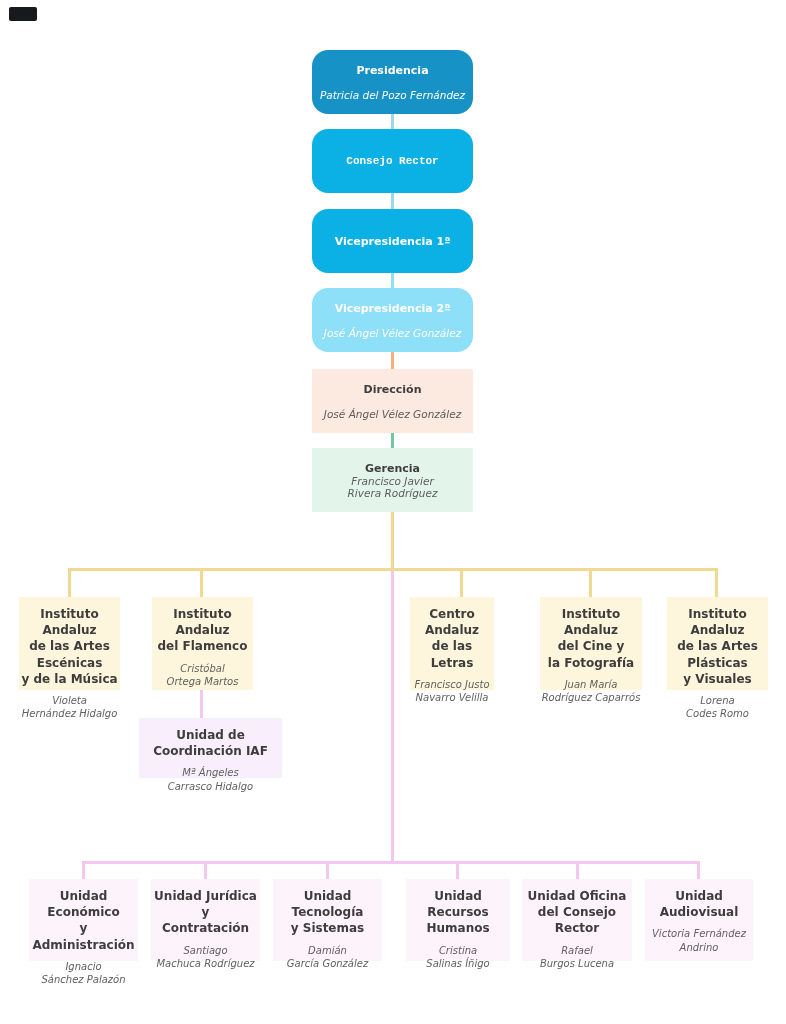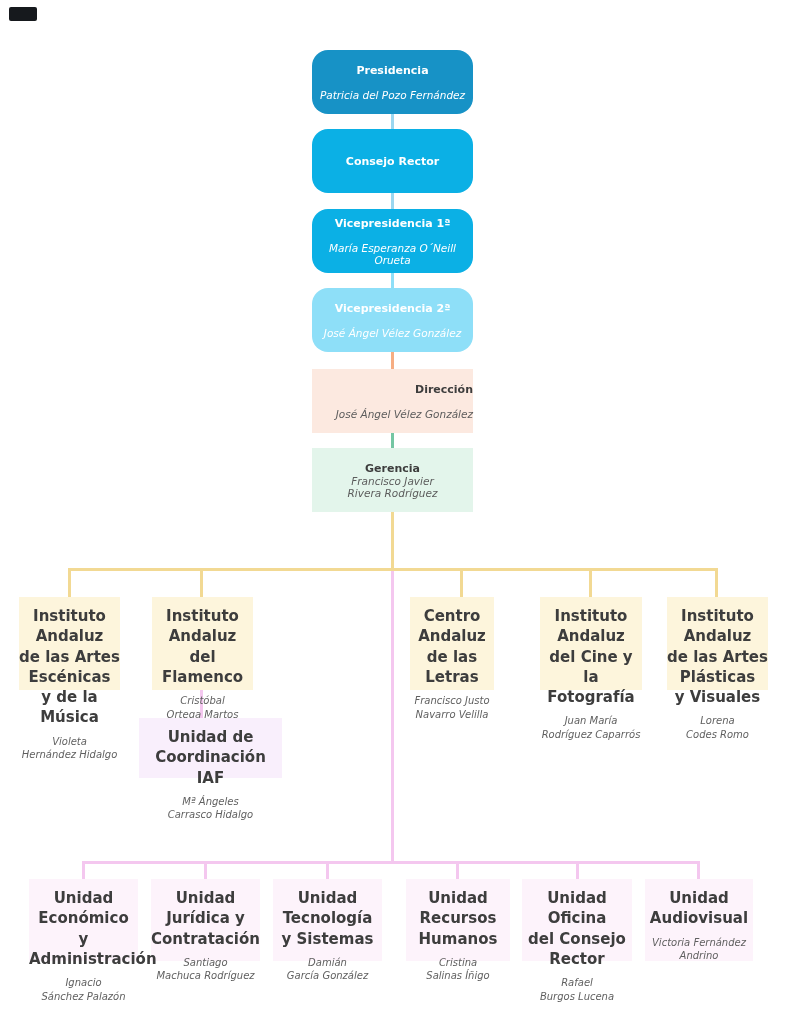"Consejo Rector" div.node { font-family: none -> Liberation Mono, monospace }
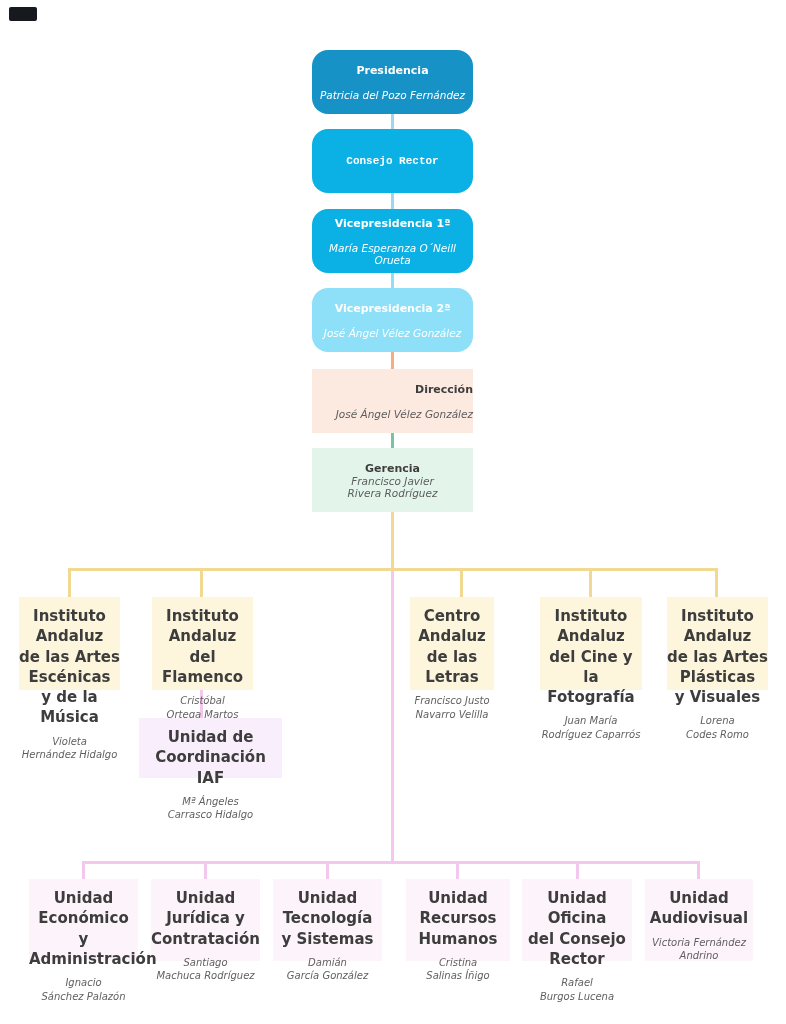"María Esperanza O´Neill Orueta" div.person { html: <div>María Esperanza O´Neill Orueta</div> -> none }
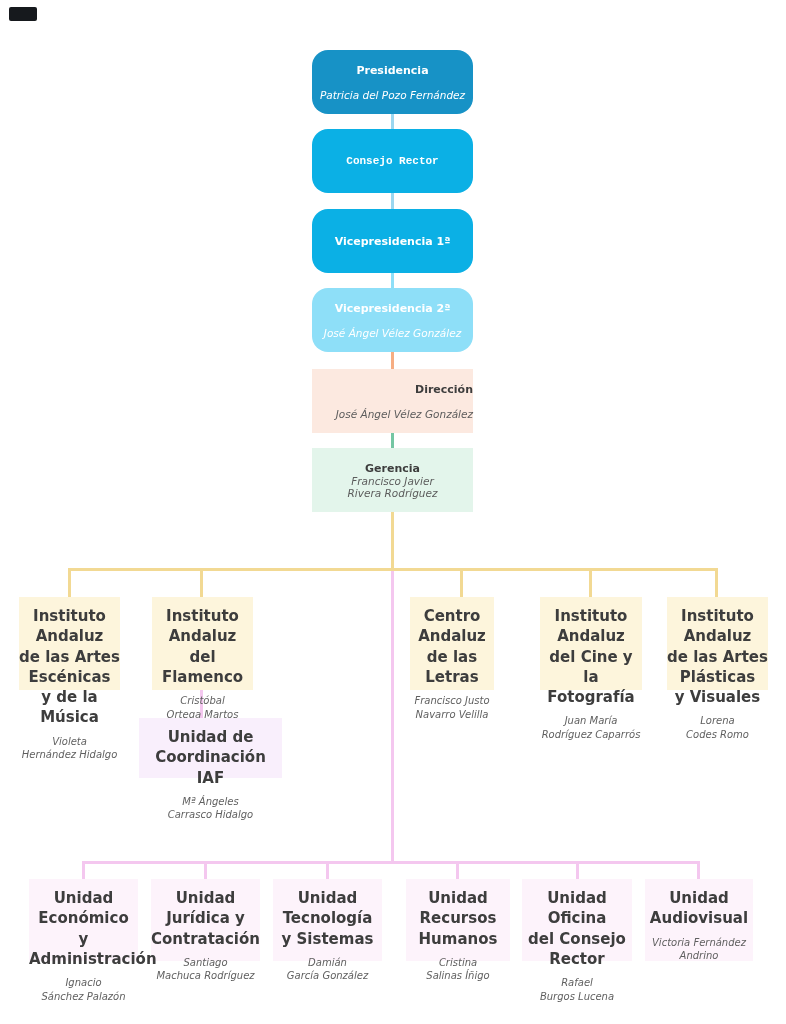"Dirección" div.node { align-items: flex-end -> none }
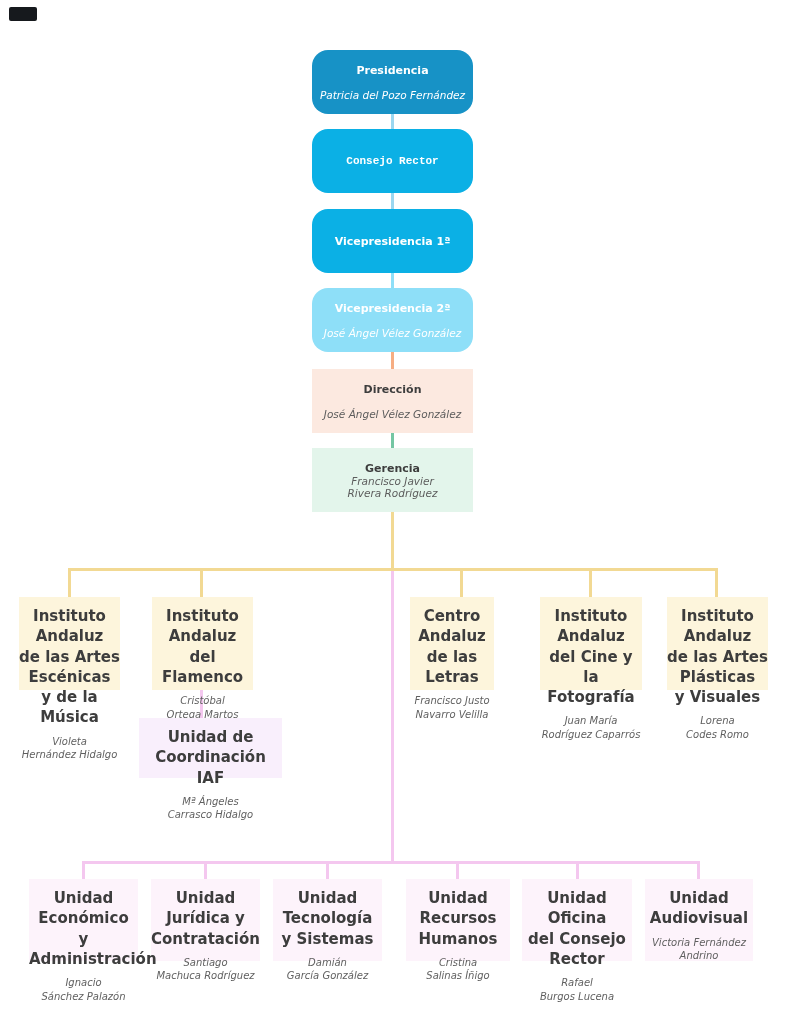"Instituto Andaluz" .leaf .title { font-size: 15px -> 12px }
